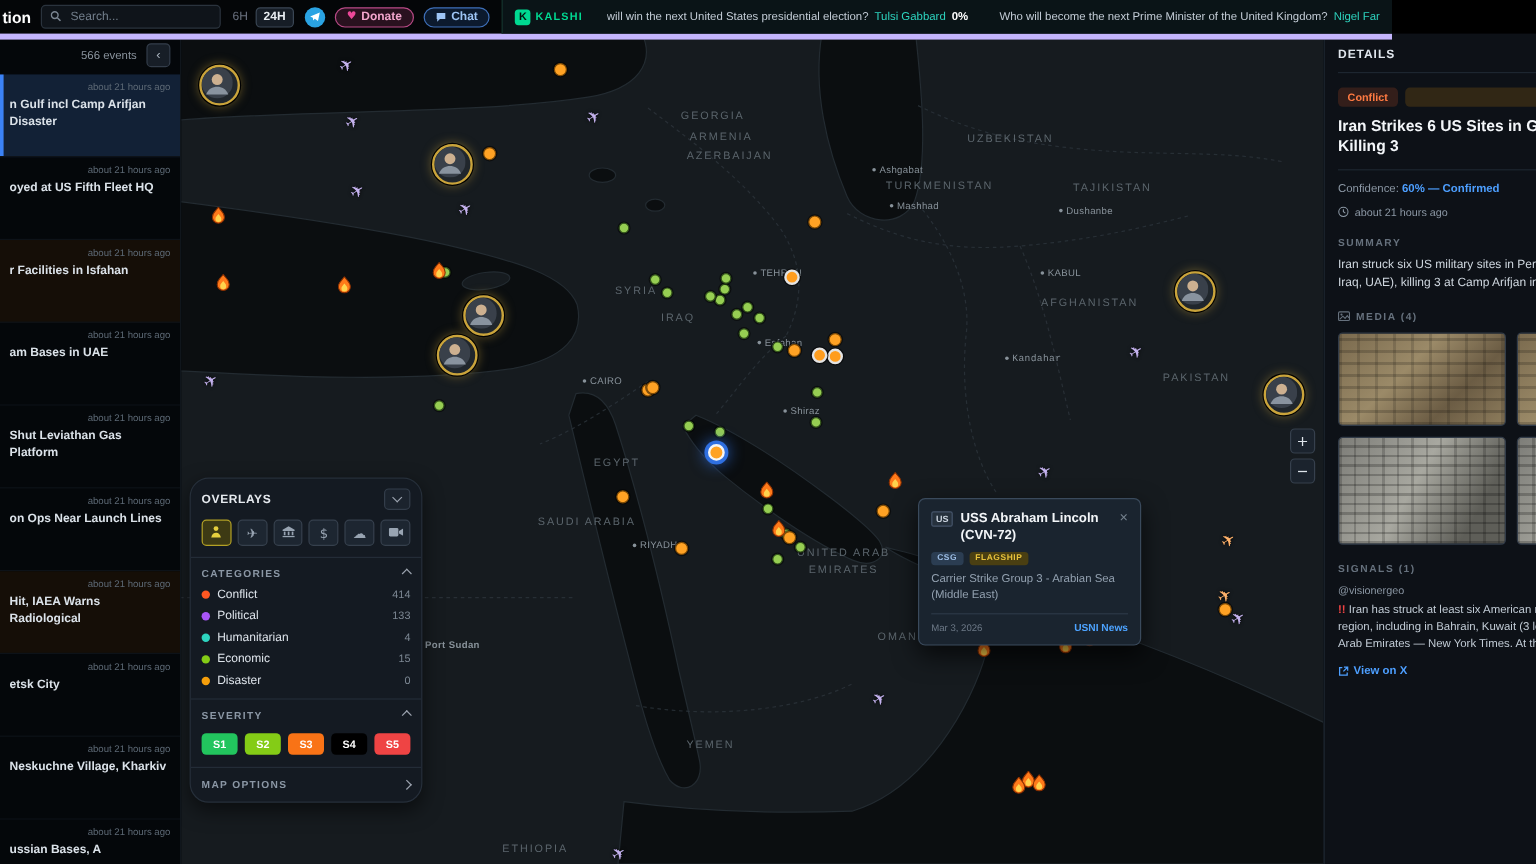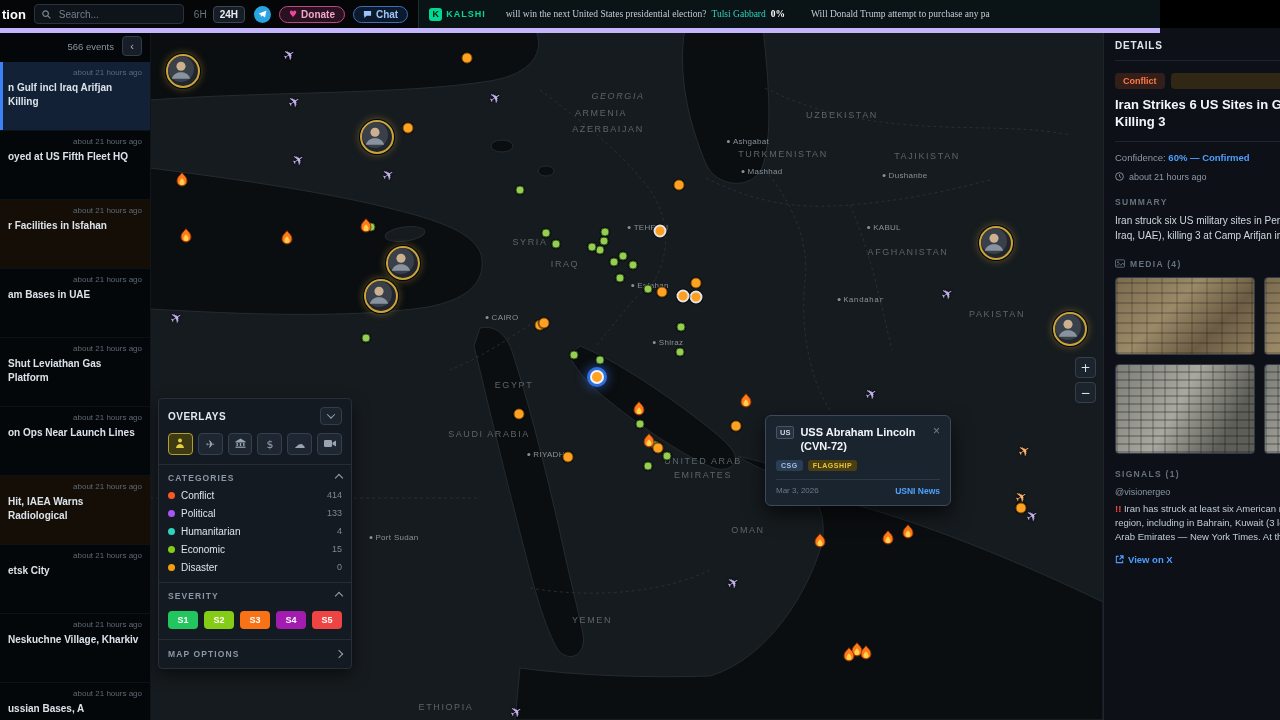"will win the next United" .tick { font-family: Liberation Serif, serif -> none }
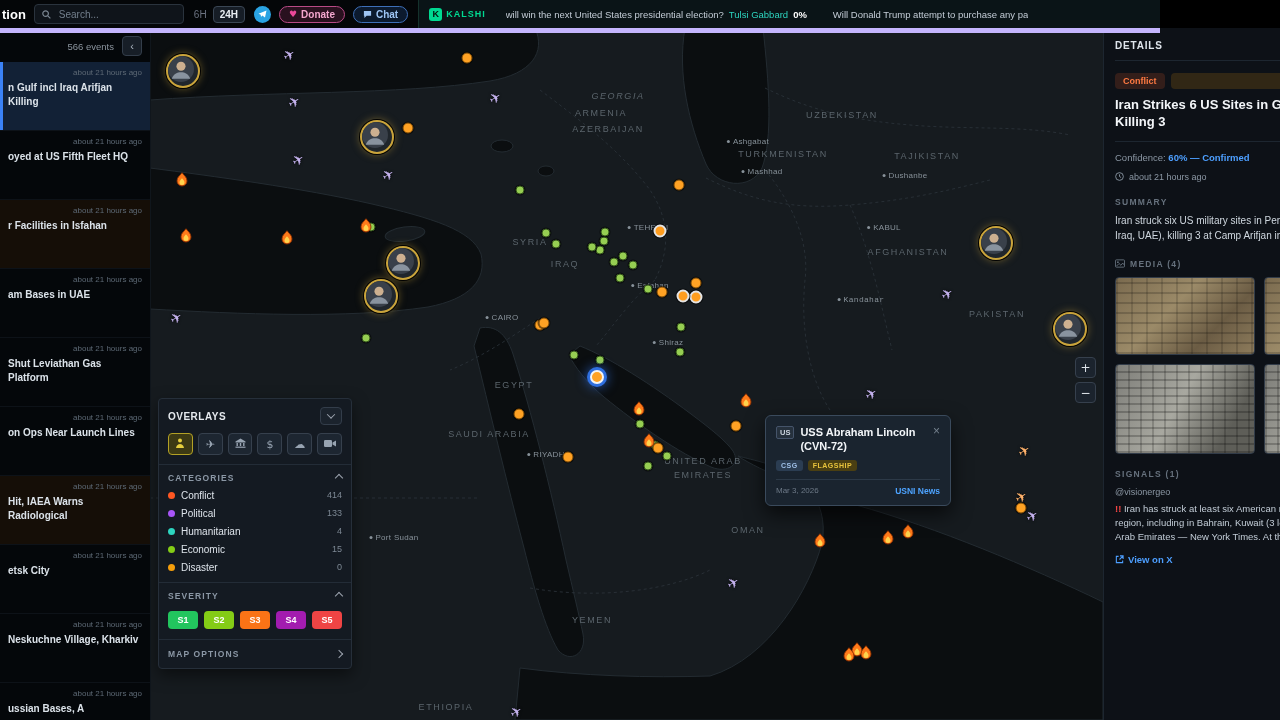"Who will become the next" div.tick { html: none -> <div> <span>Who will become the next Prime Minister of the United Kingdom?</span> <span>Nigel Farage</span> <span>15%</span> <span>+6</span> </div> }
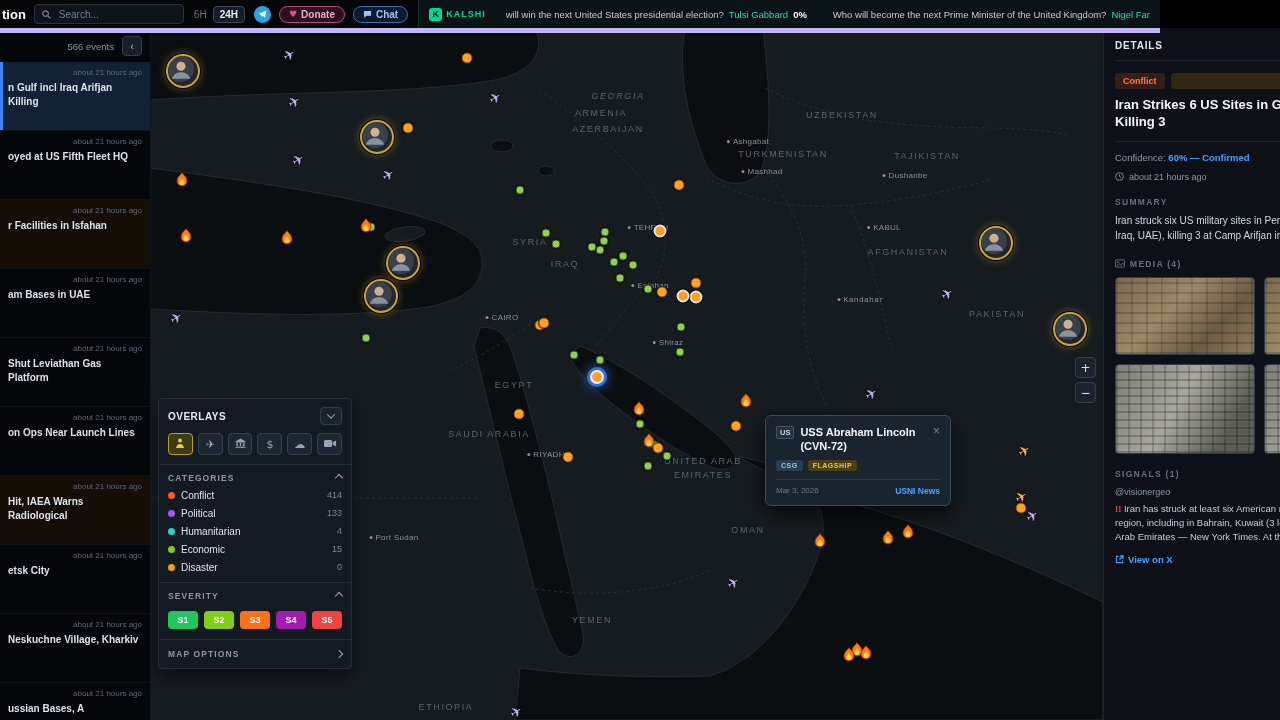"n Gulf incl Iraq Arifjan" div.etitle { text: Iraq Arifjan Killing -> Camp Arifjan Disaster }
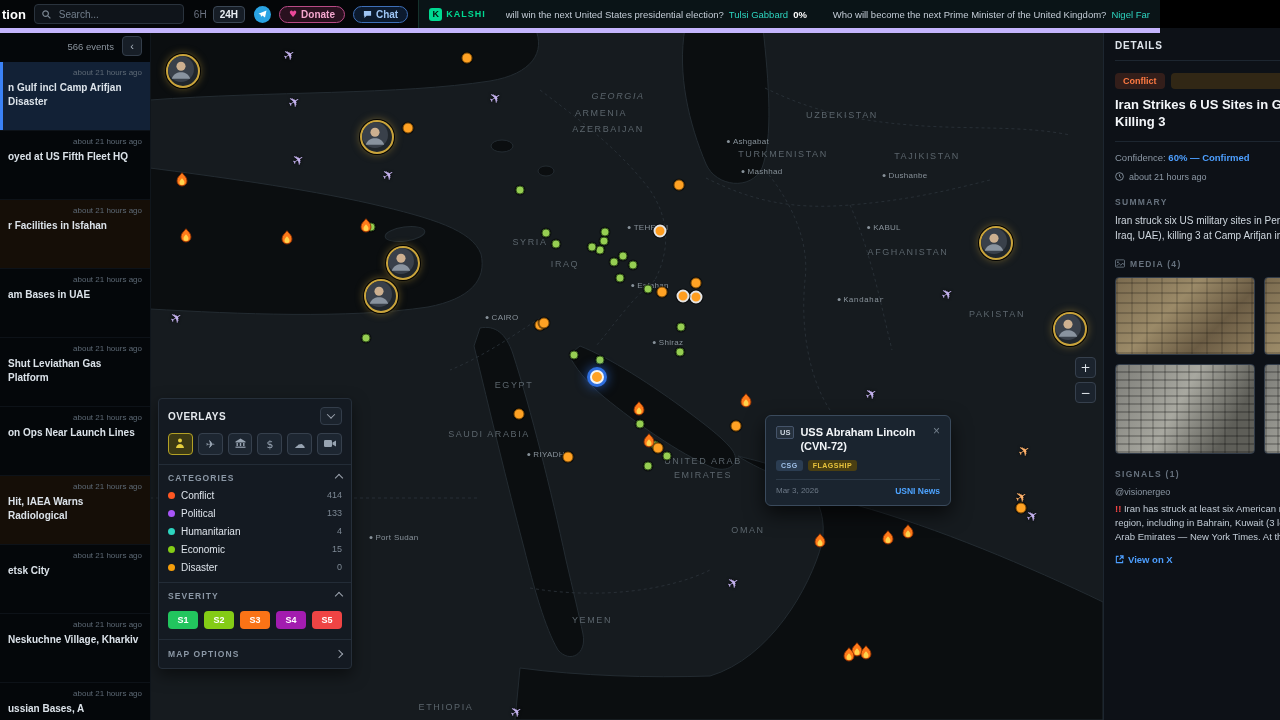"GEORGIA" div.lbl { font-style: italic -> none; left: 468px -> 444px }
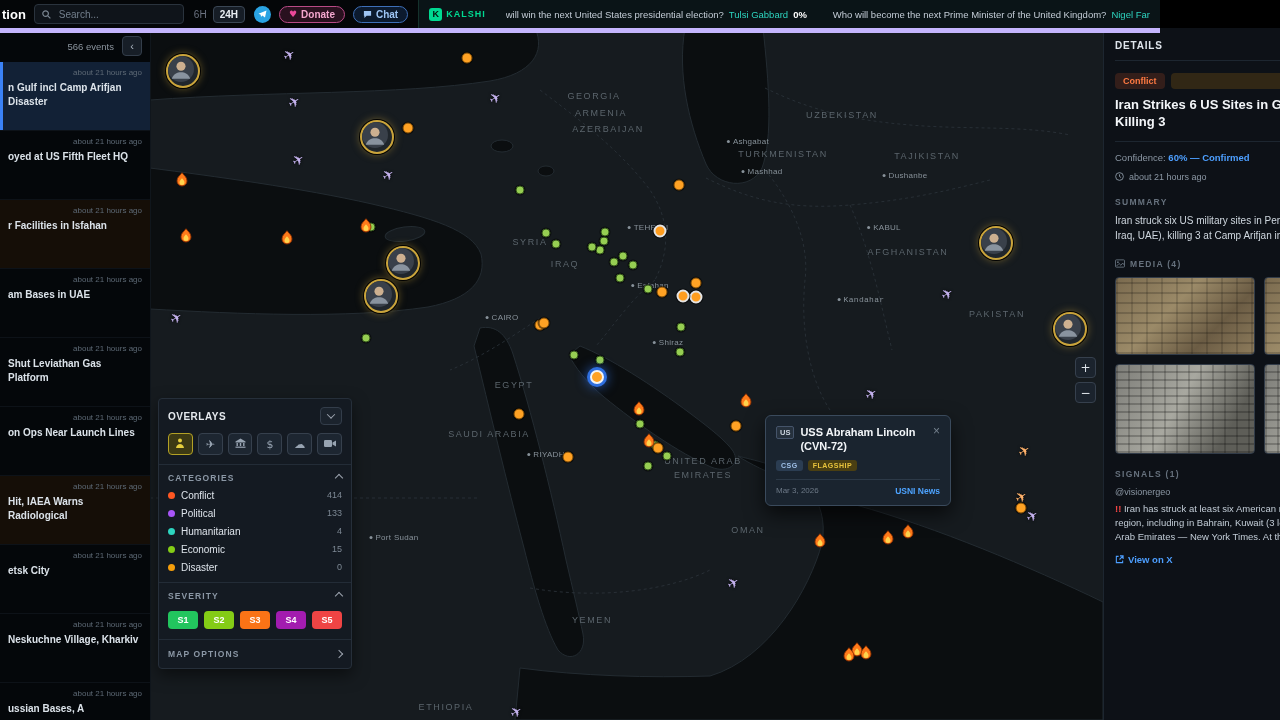"OVERLAYS" .overlays { border-radius: 4px -> 16px }
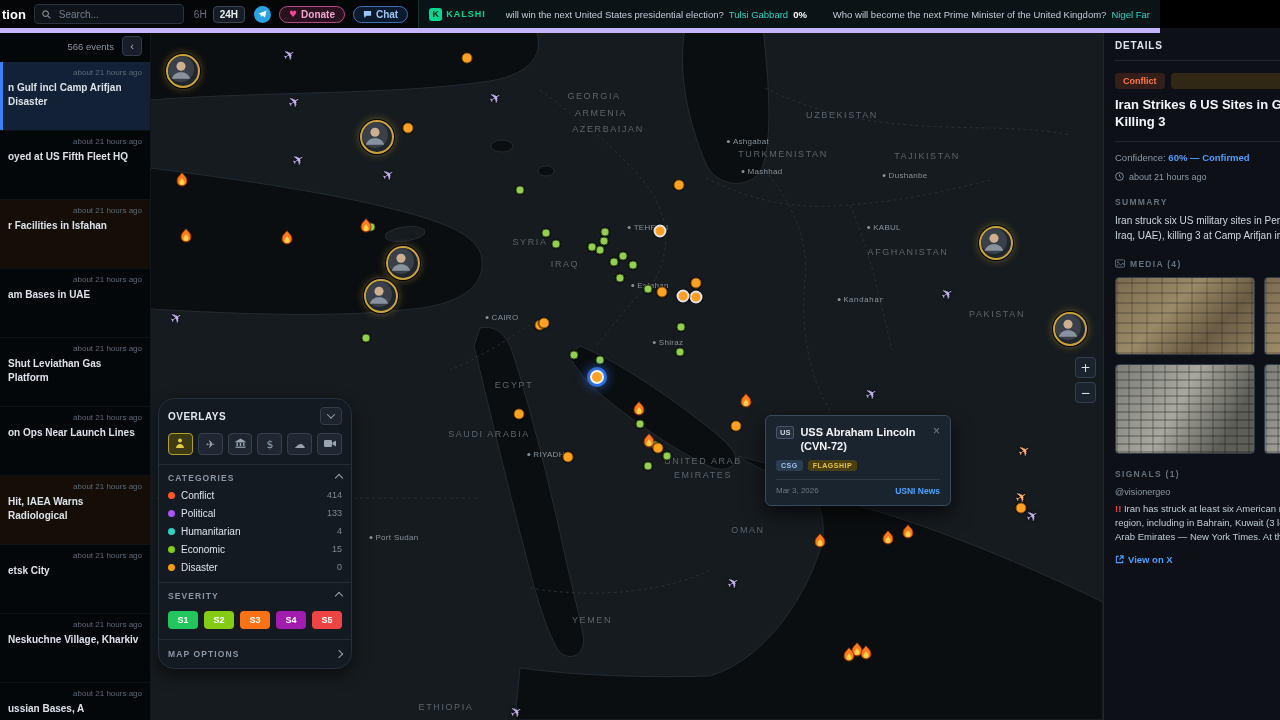"Carrier Strike Group 3 -" div.popup-body { html: none -> <div>Carrier Strike Group 3 - Arabian Sea (Middle East)</div> }
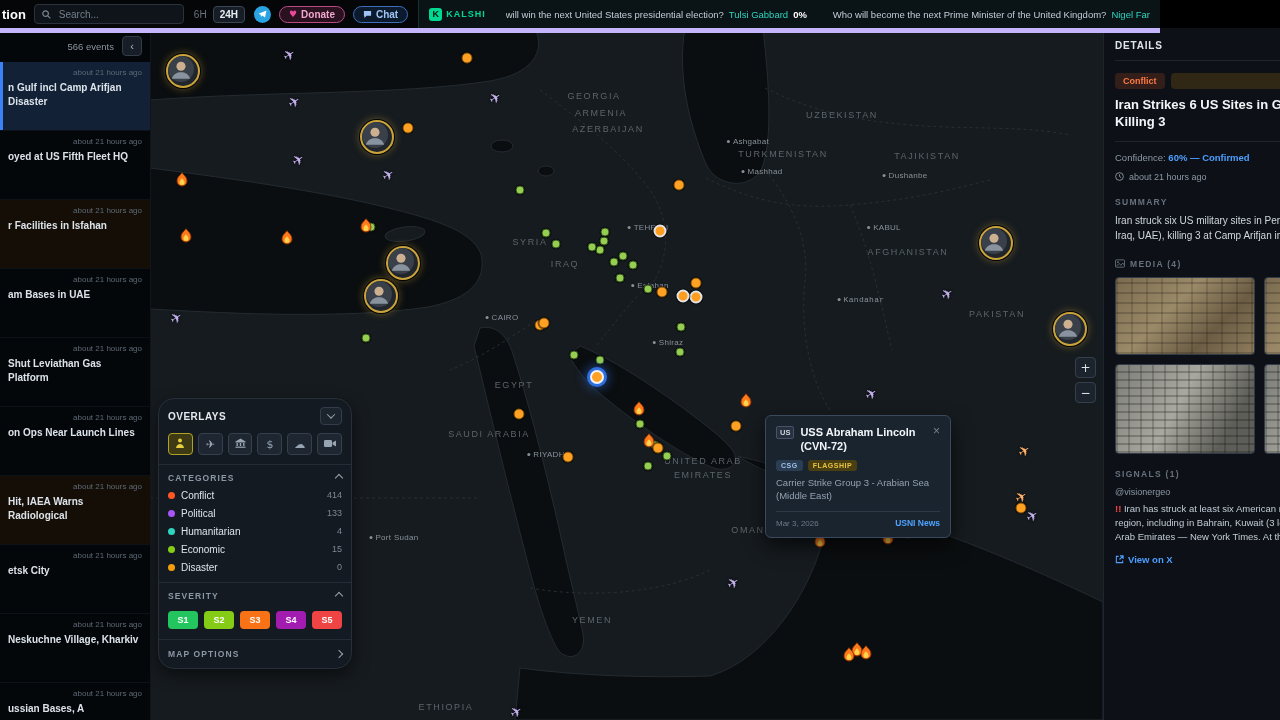"Port Sudan" div.lbl { font-weight: none -> bold; left: 244px -> 224px }
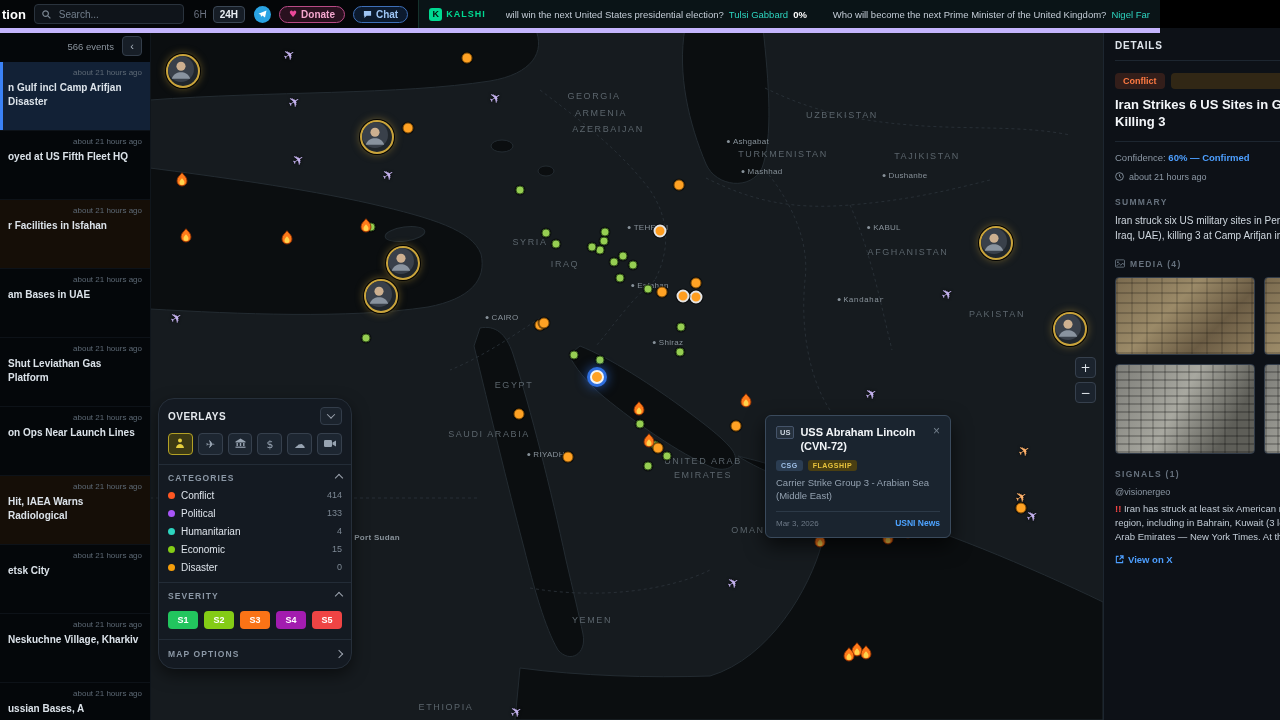"S4" span.sev { background: #a21caf -> #000000 }
